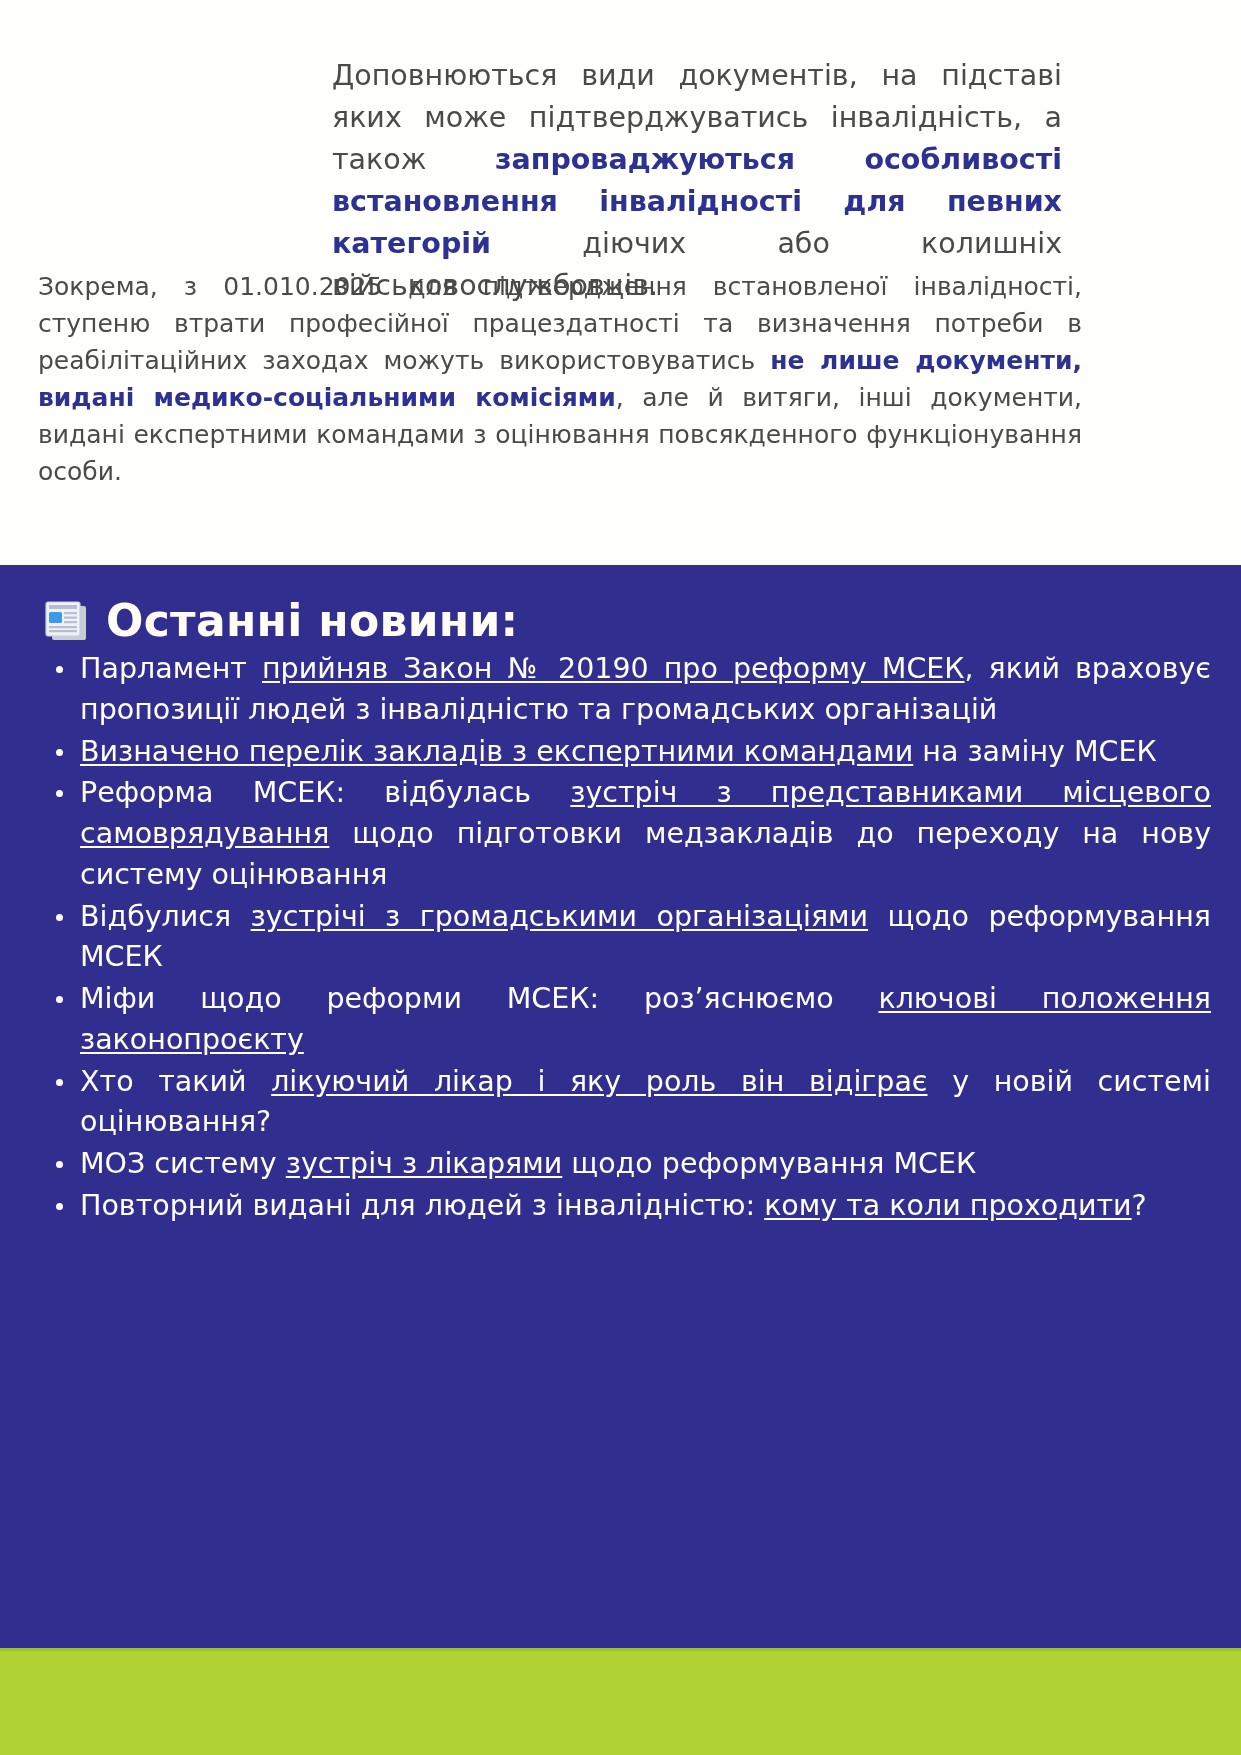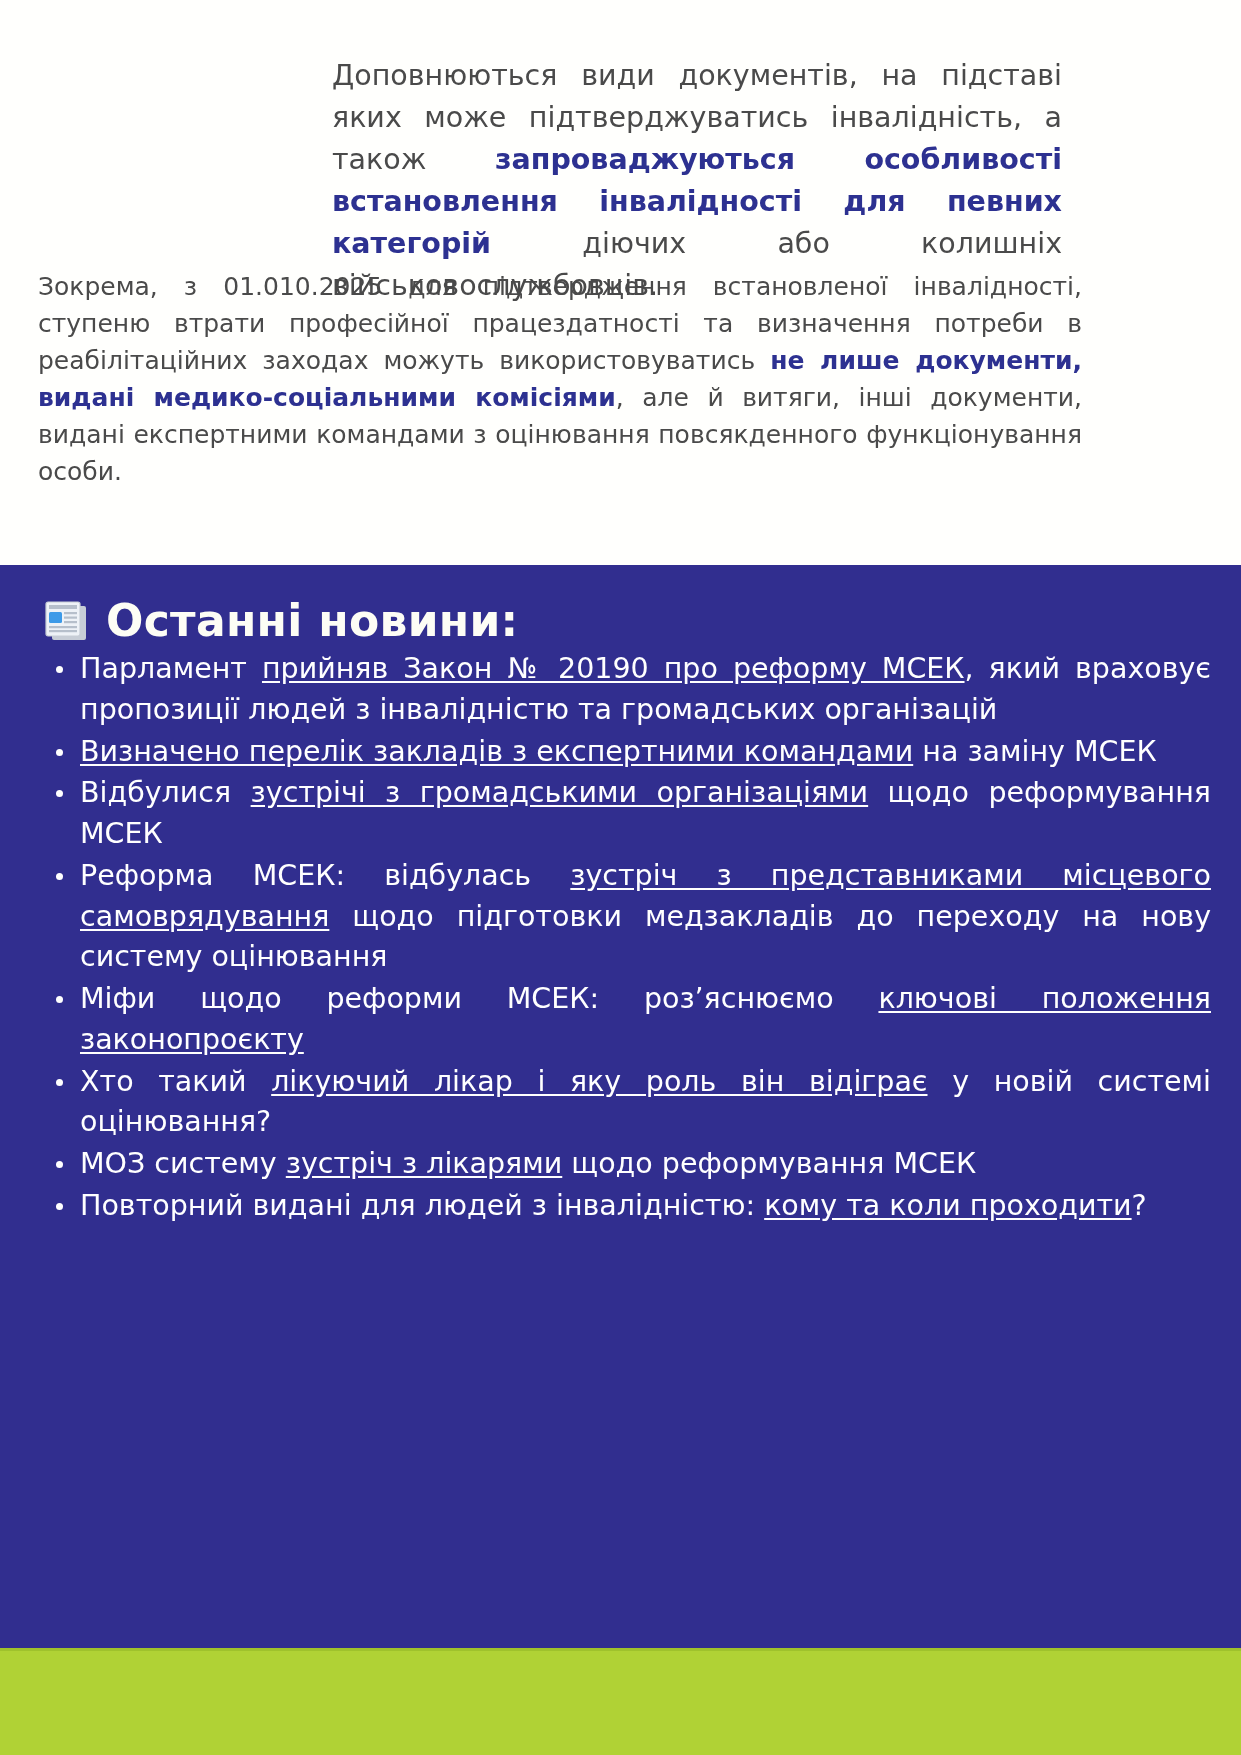"Відбулися зустрічі з громадськими" li { order: before "Реформа МСЕК: відбулась зустріч з" -> after "Реформа МСЕК: відбулась зустріч з" }
